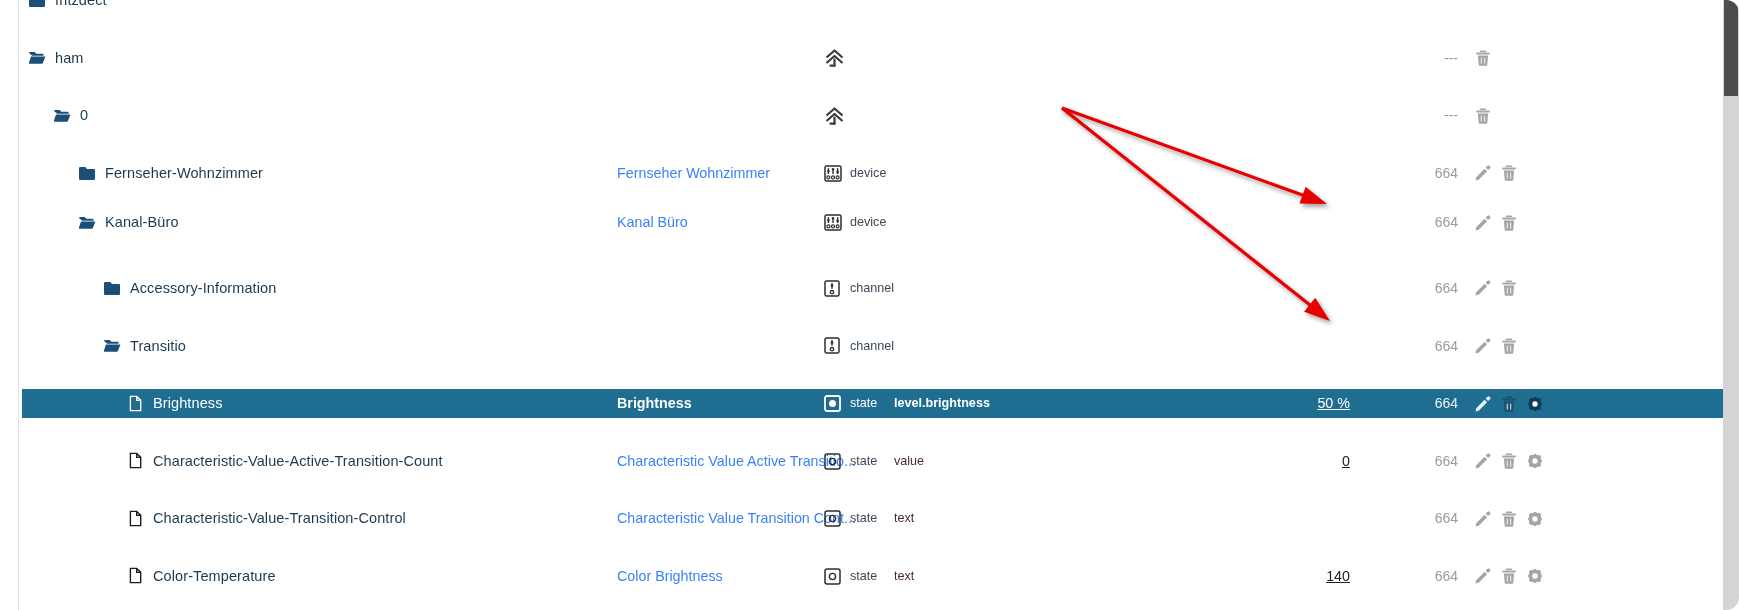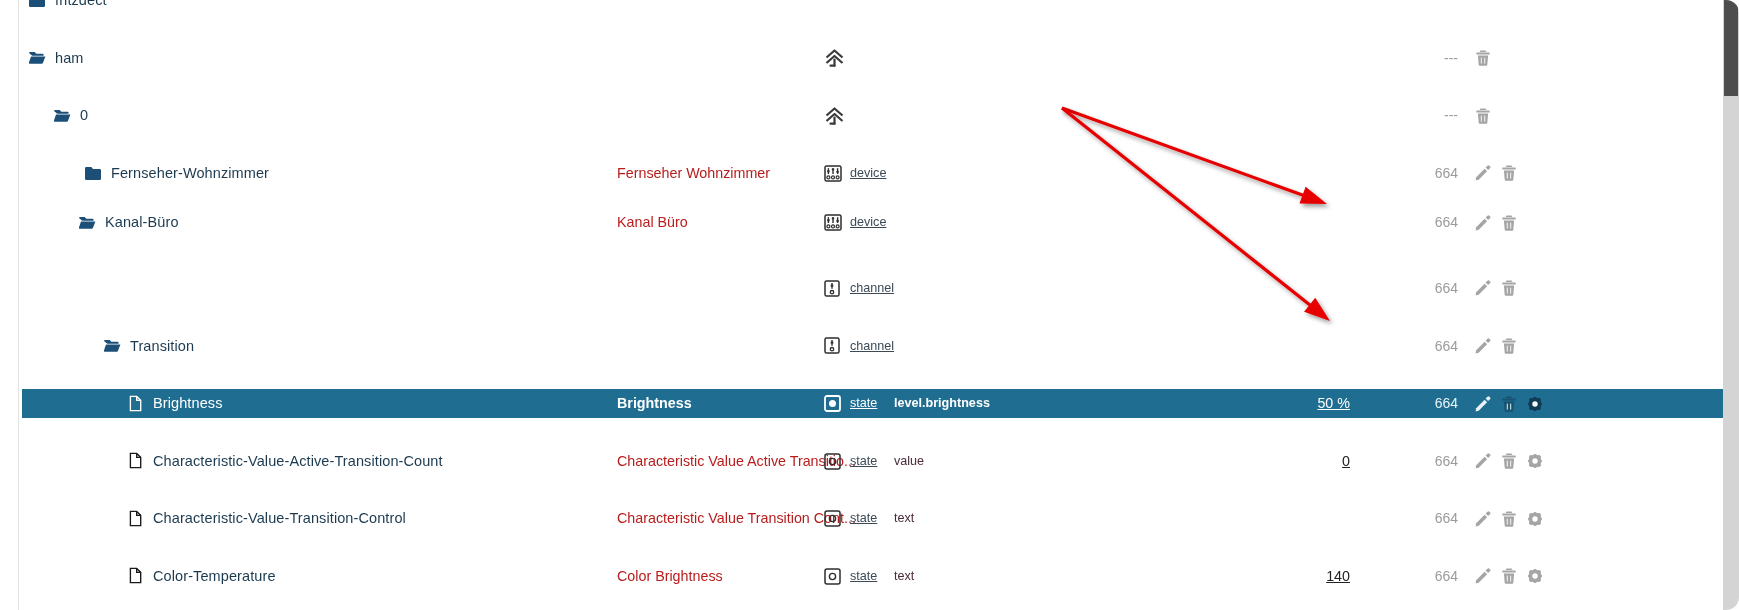"Fernseher-Wohnzimmer" div.cell { left: 84px -> 78px }
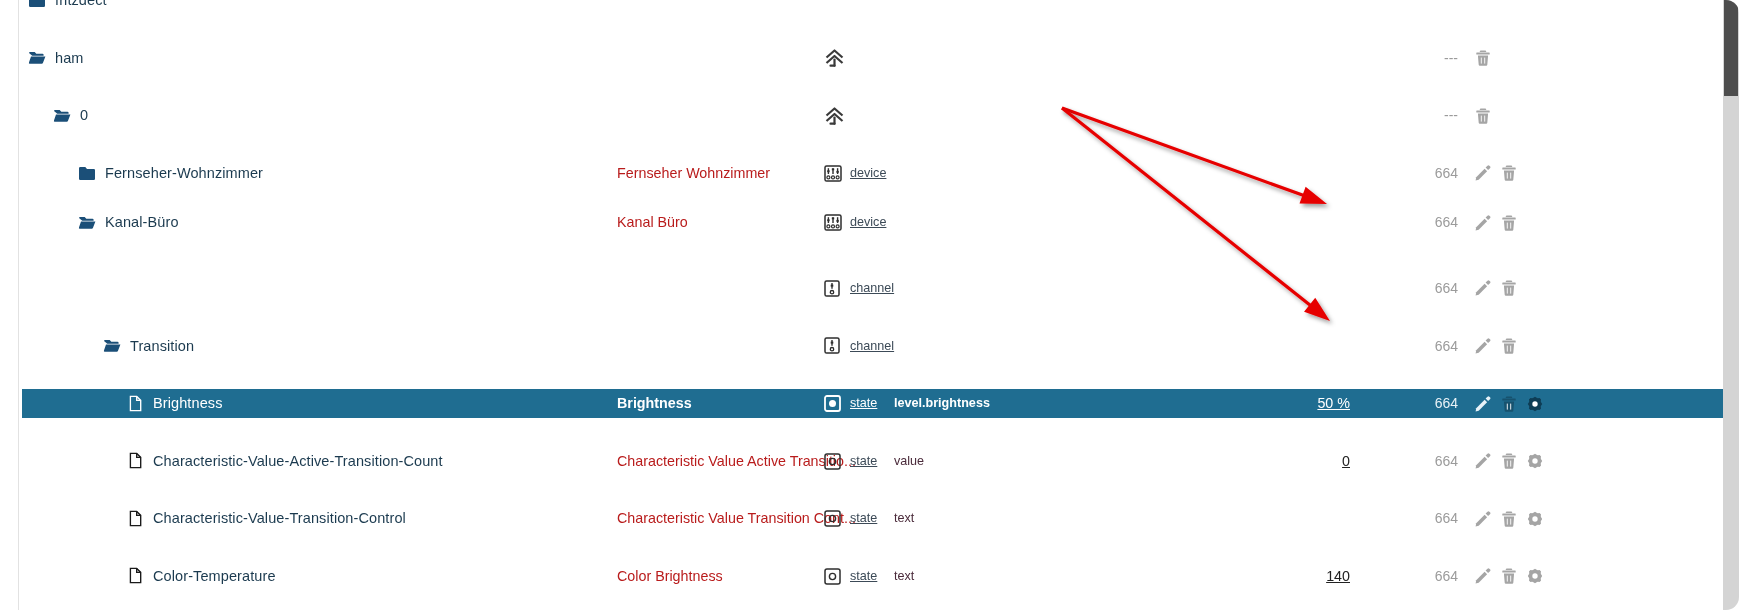"Fernseher Wohnzimmer" .c-name { color: #b91c1c -> #3b82f6 }
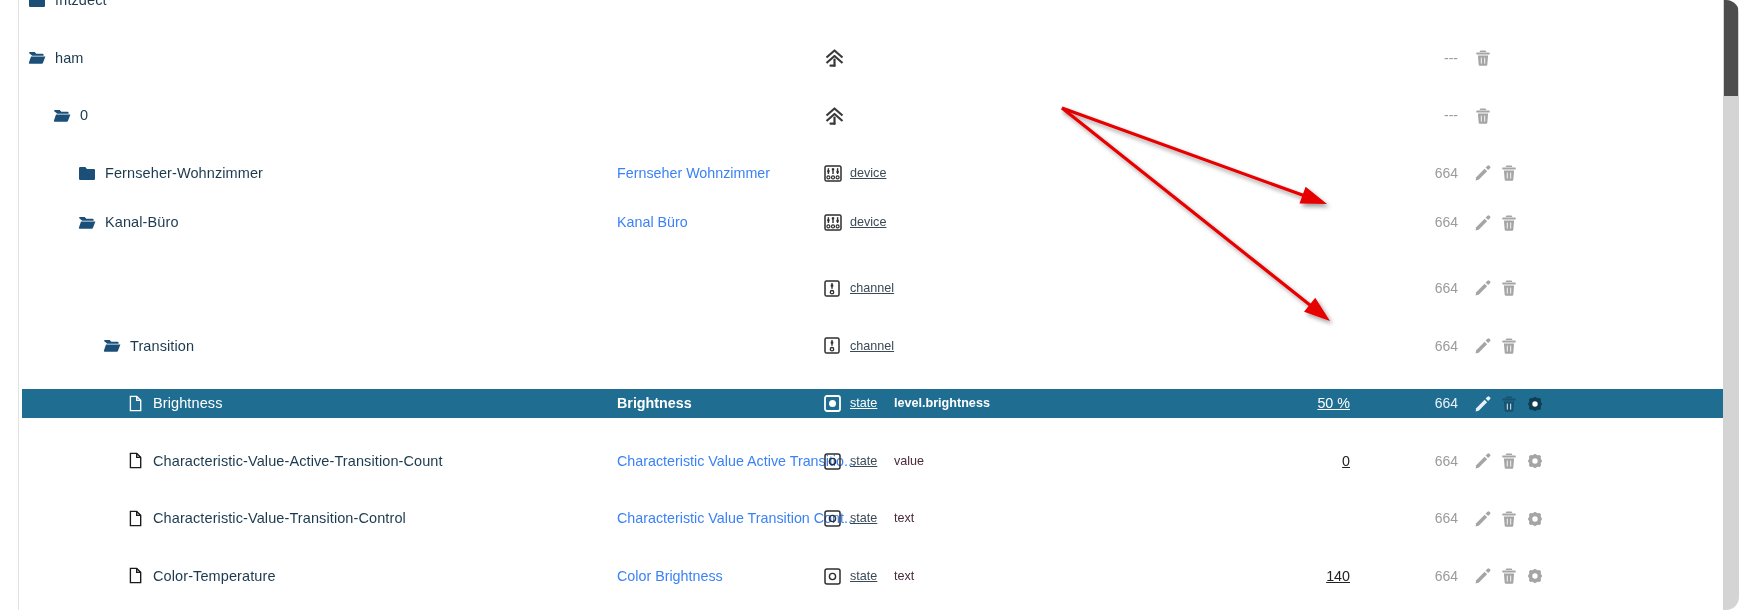"device" .c-type { text-decoration: underline -> none }
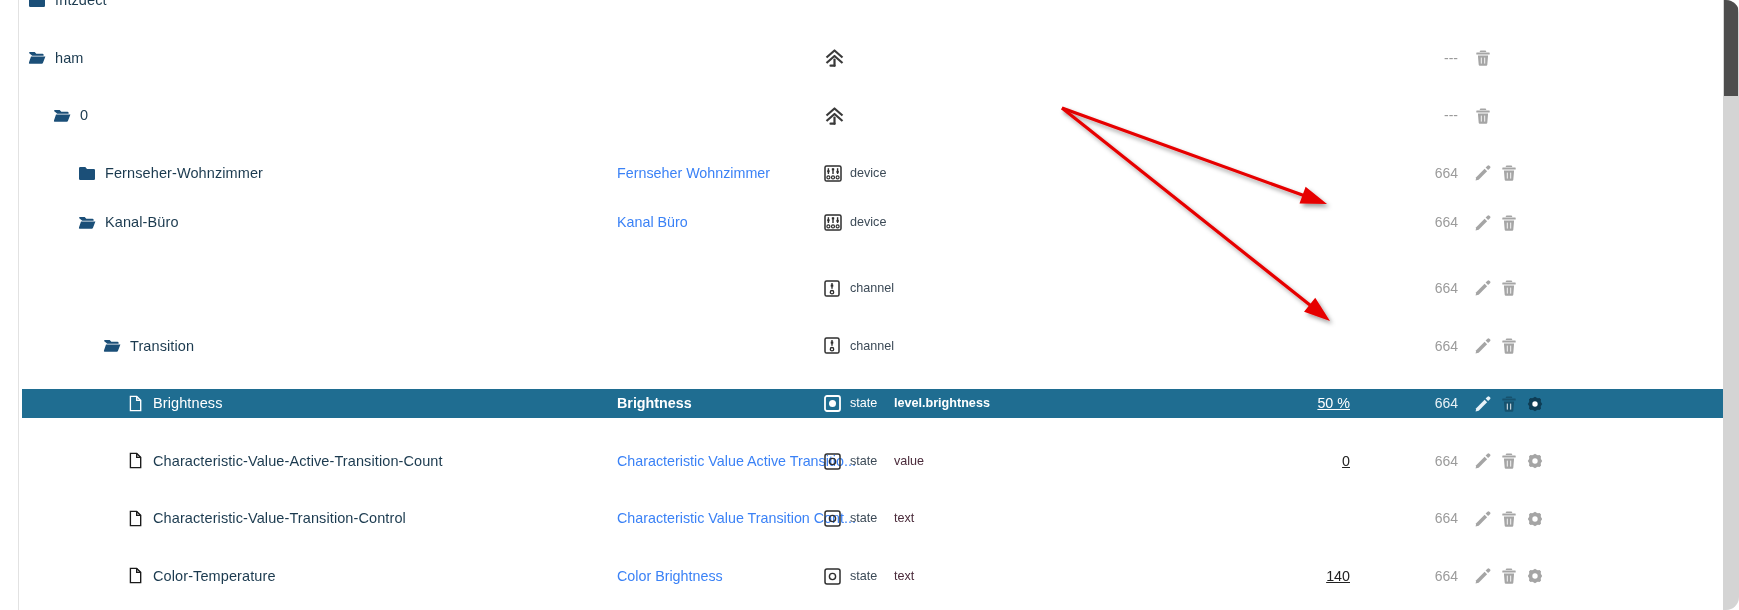"Accessory-Information" div.cell { html: none -> <div> <div> <span><svg> <path></path> </svg></span> <span>Accessory-Information</span> </div> </div> }
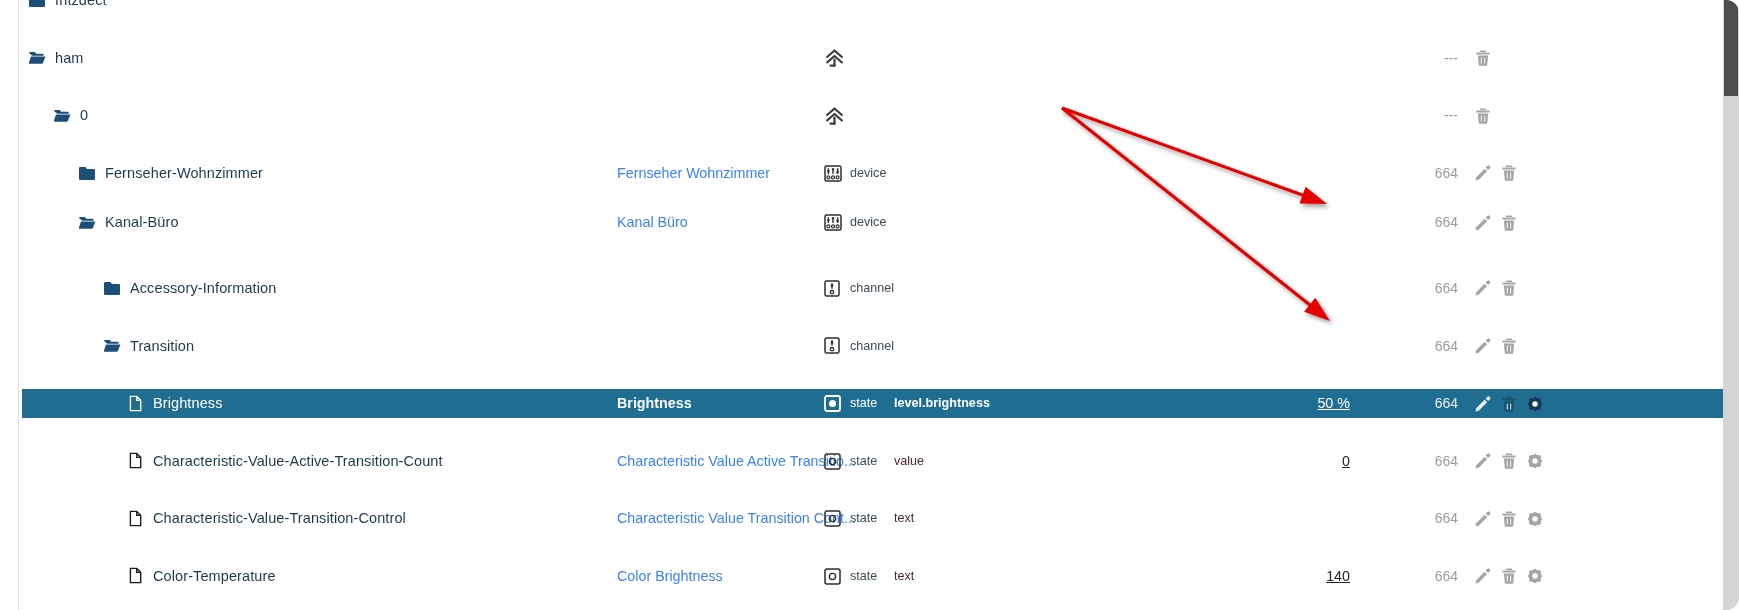"Transition" span.tree-label { text: Transition -> Transitio }
